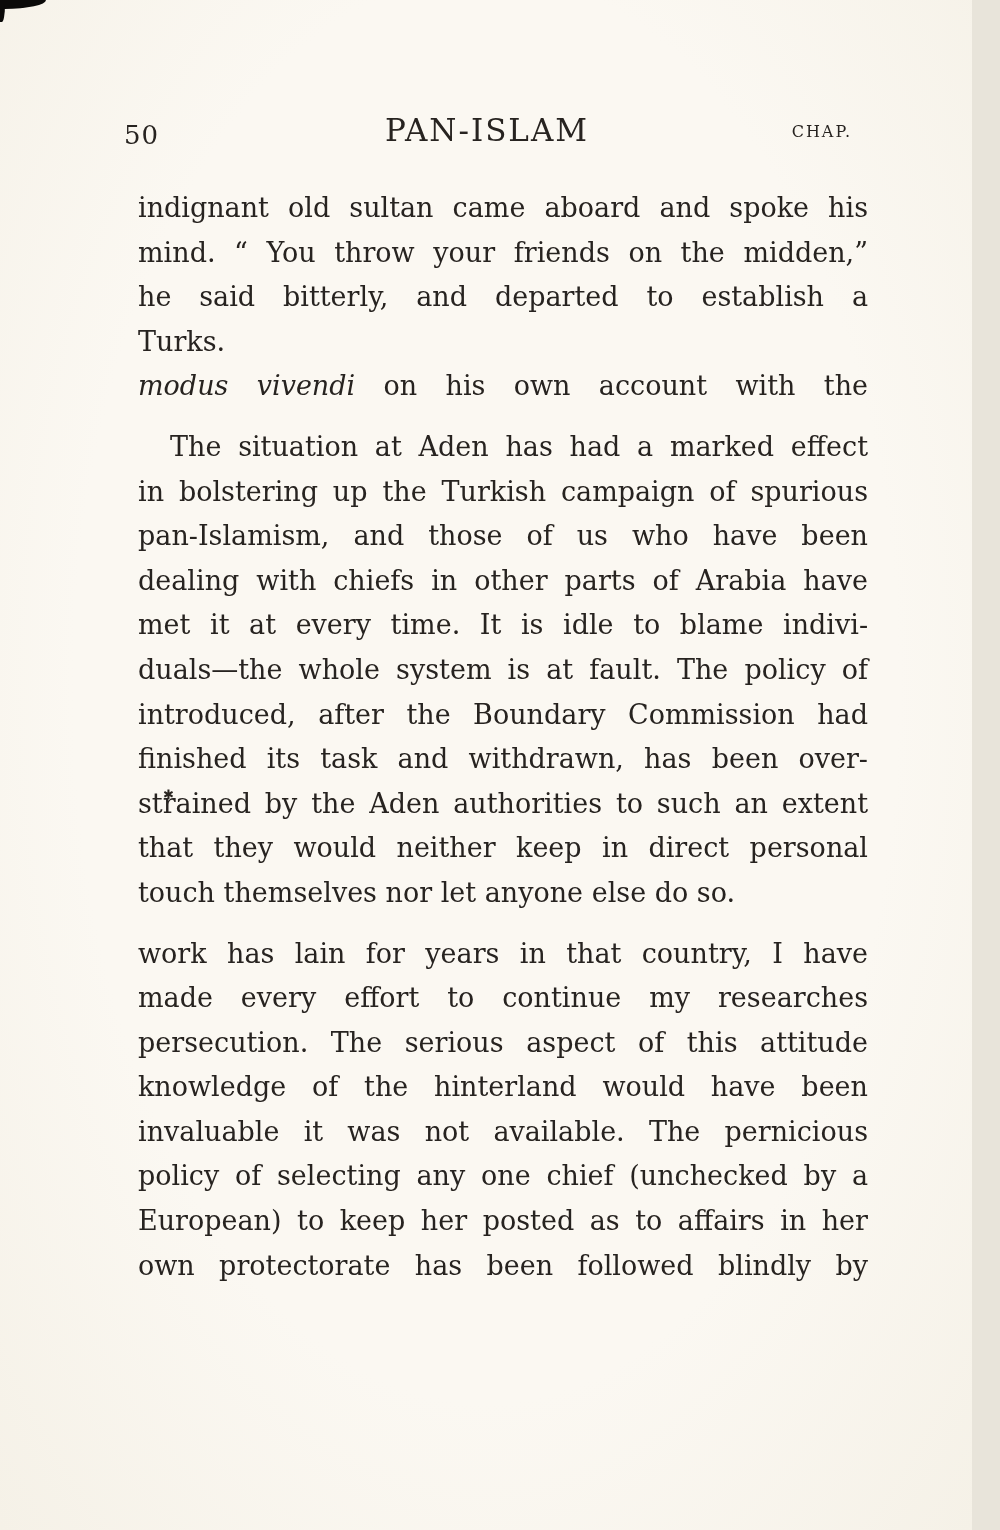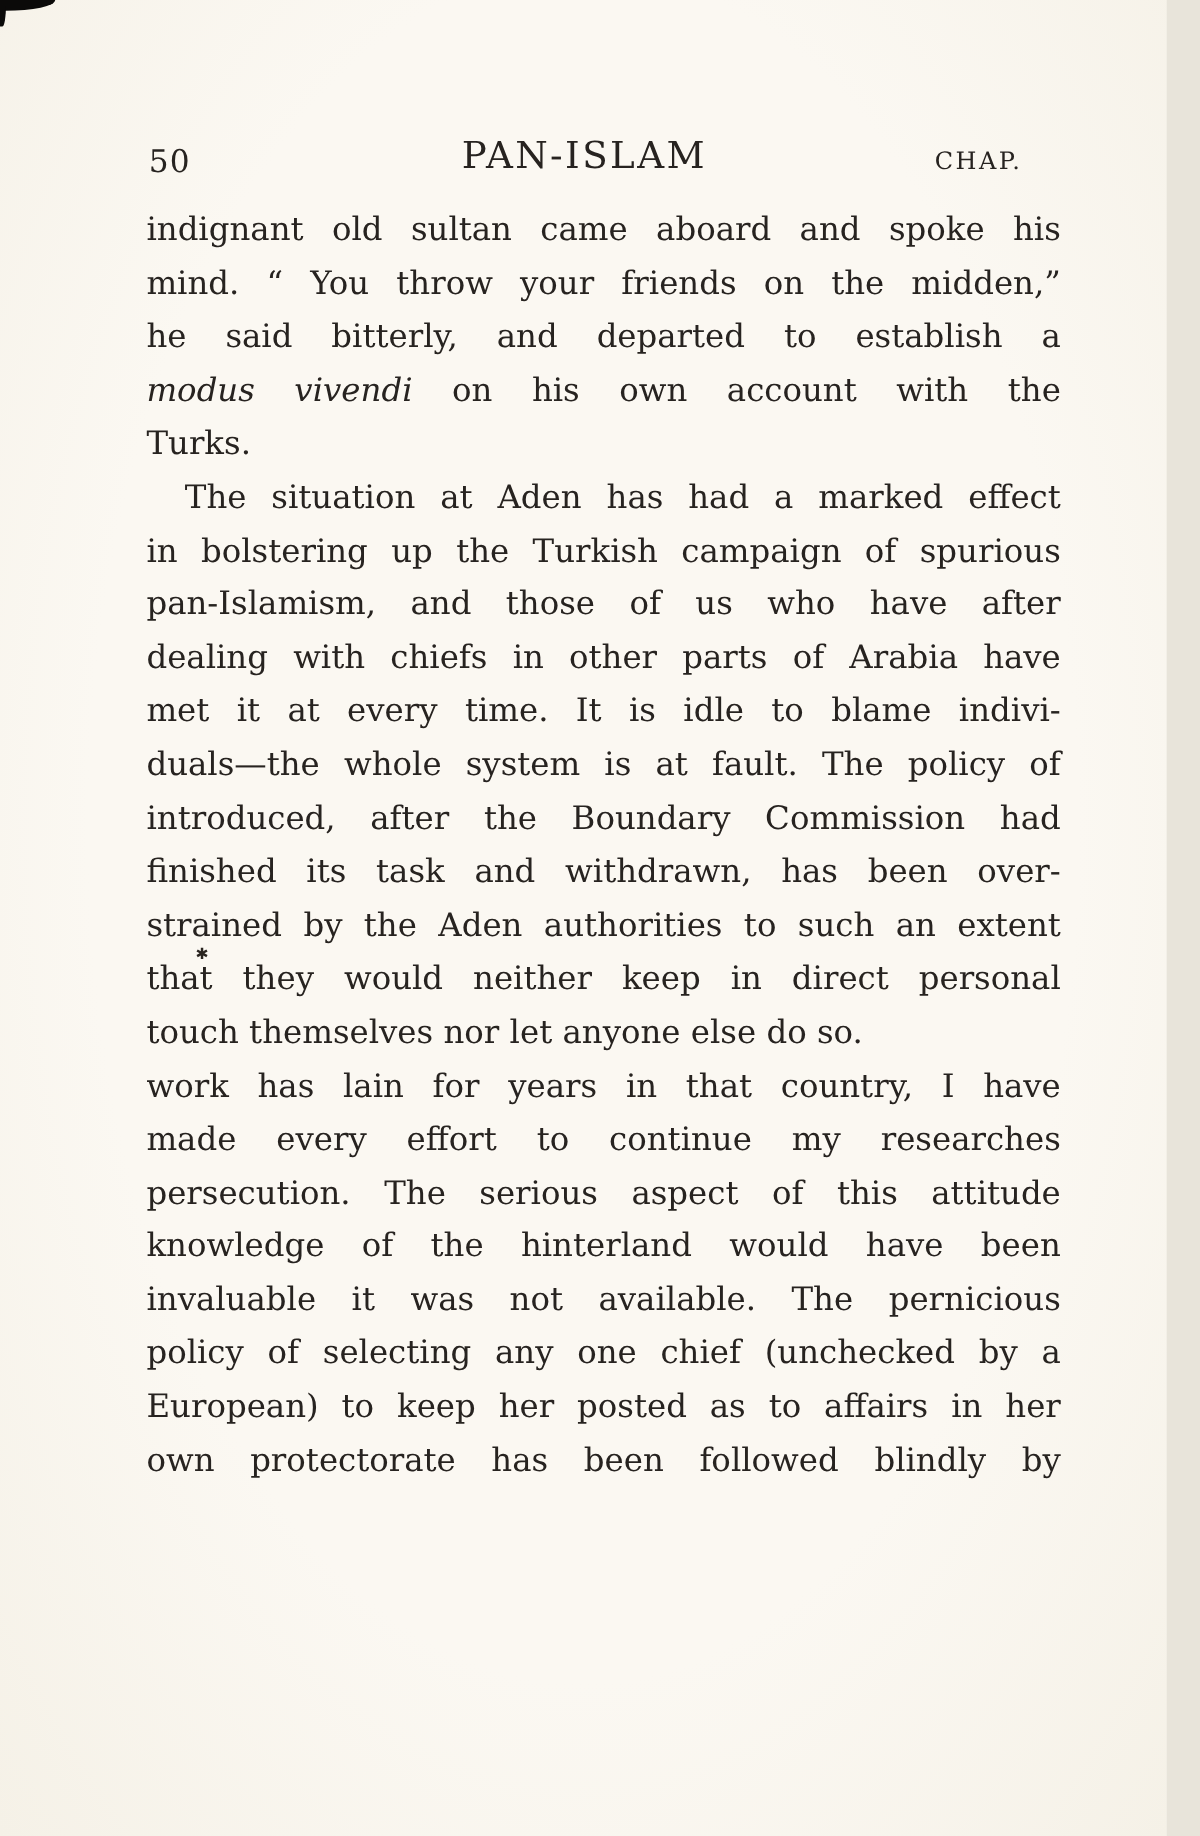"CHAP." .chapter-header { font-size: 20px -> 16px }
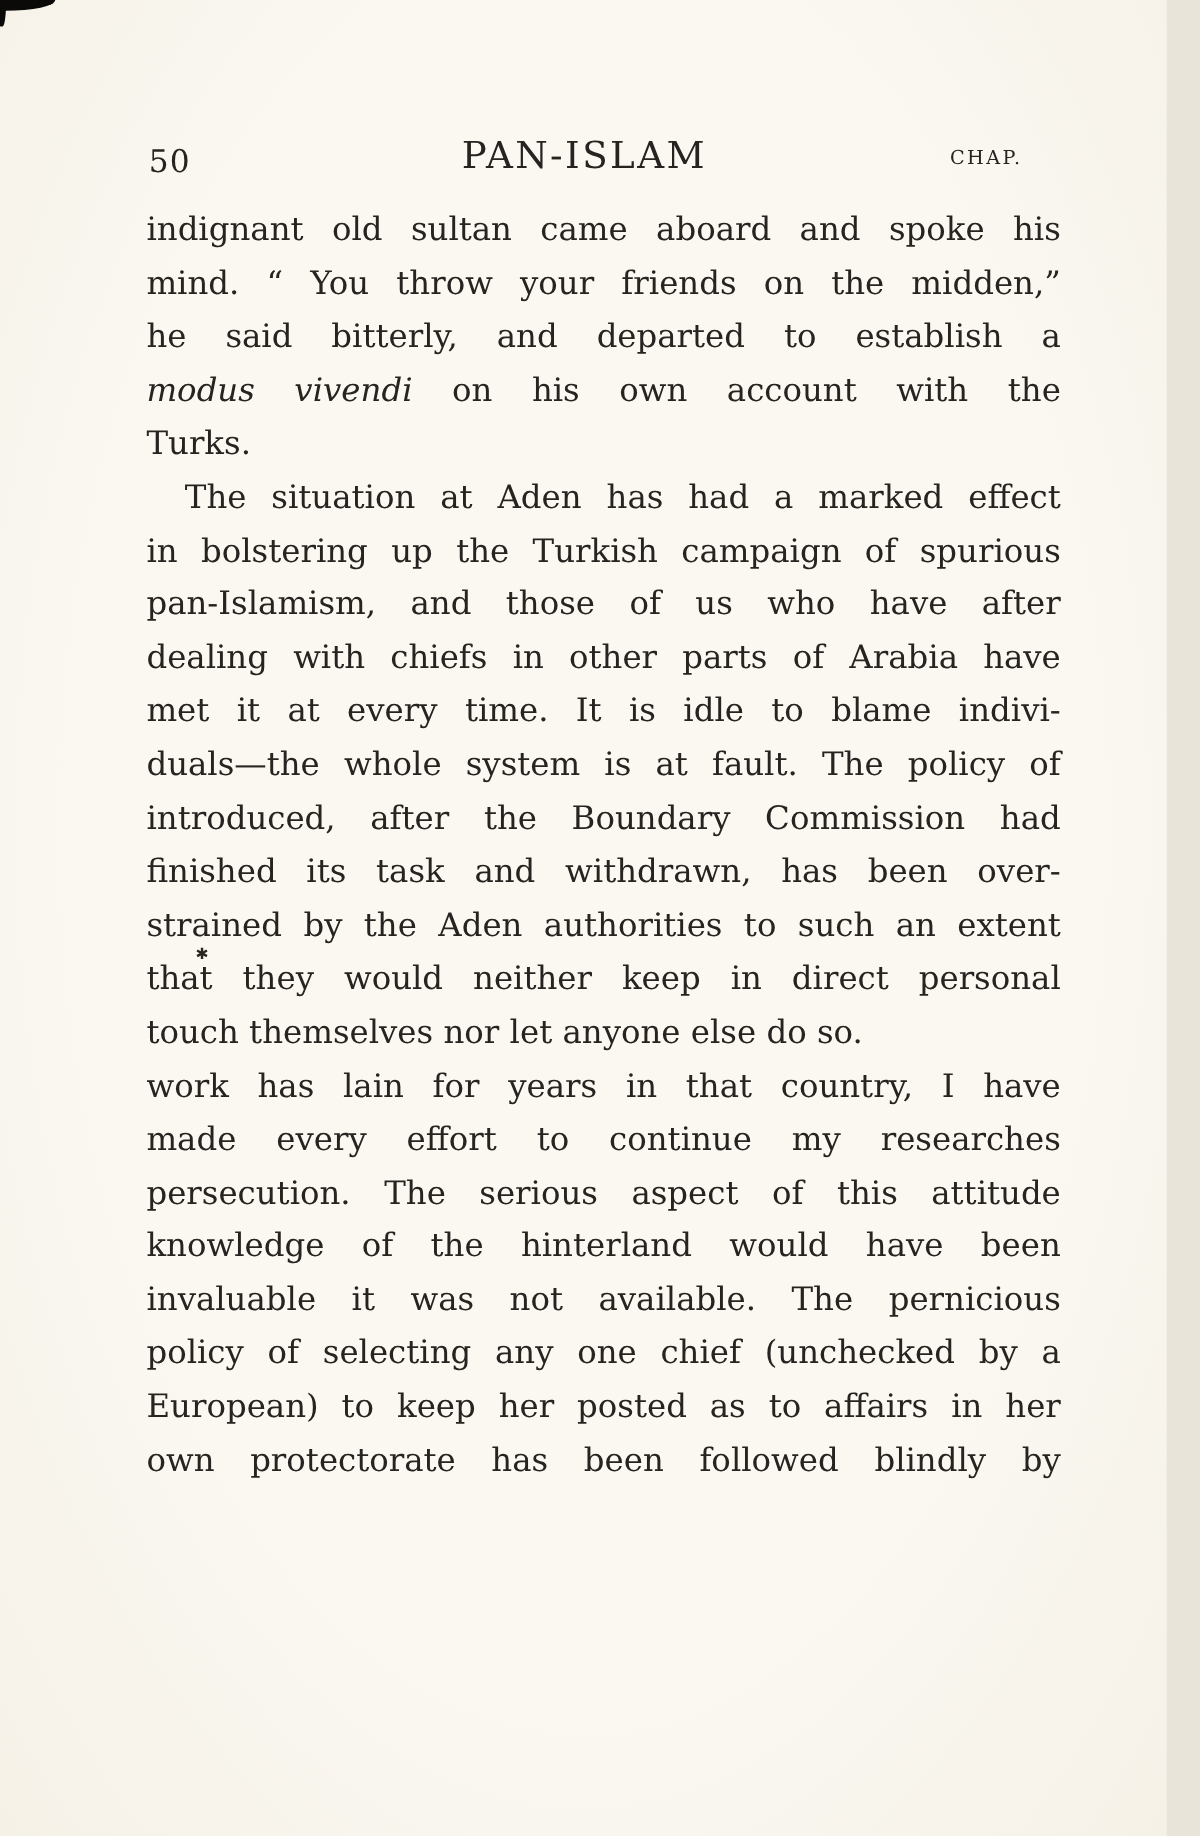"indignant old sultan came aboard" .paragraph { margin: 0 -> 16px }
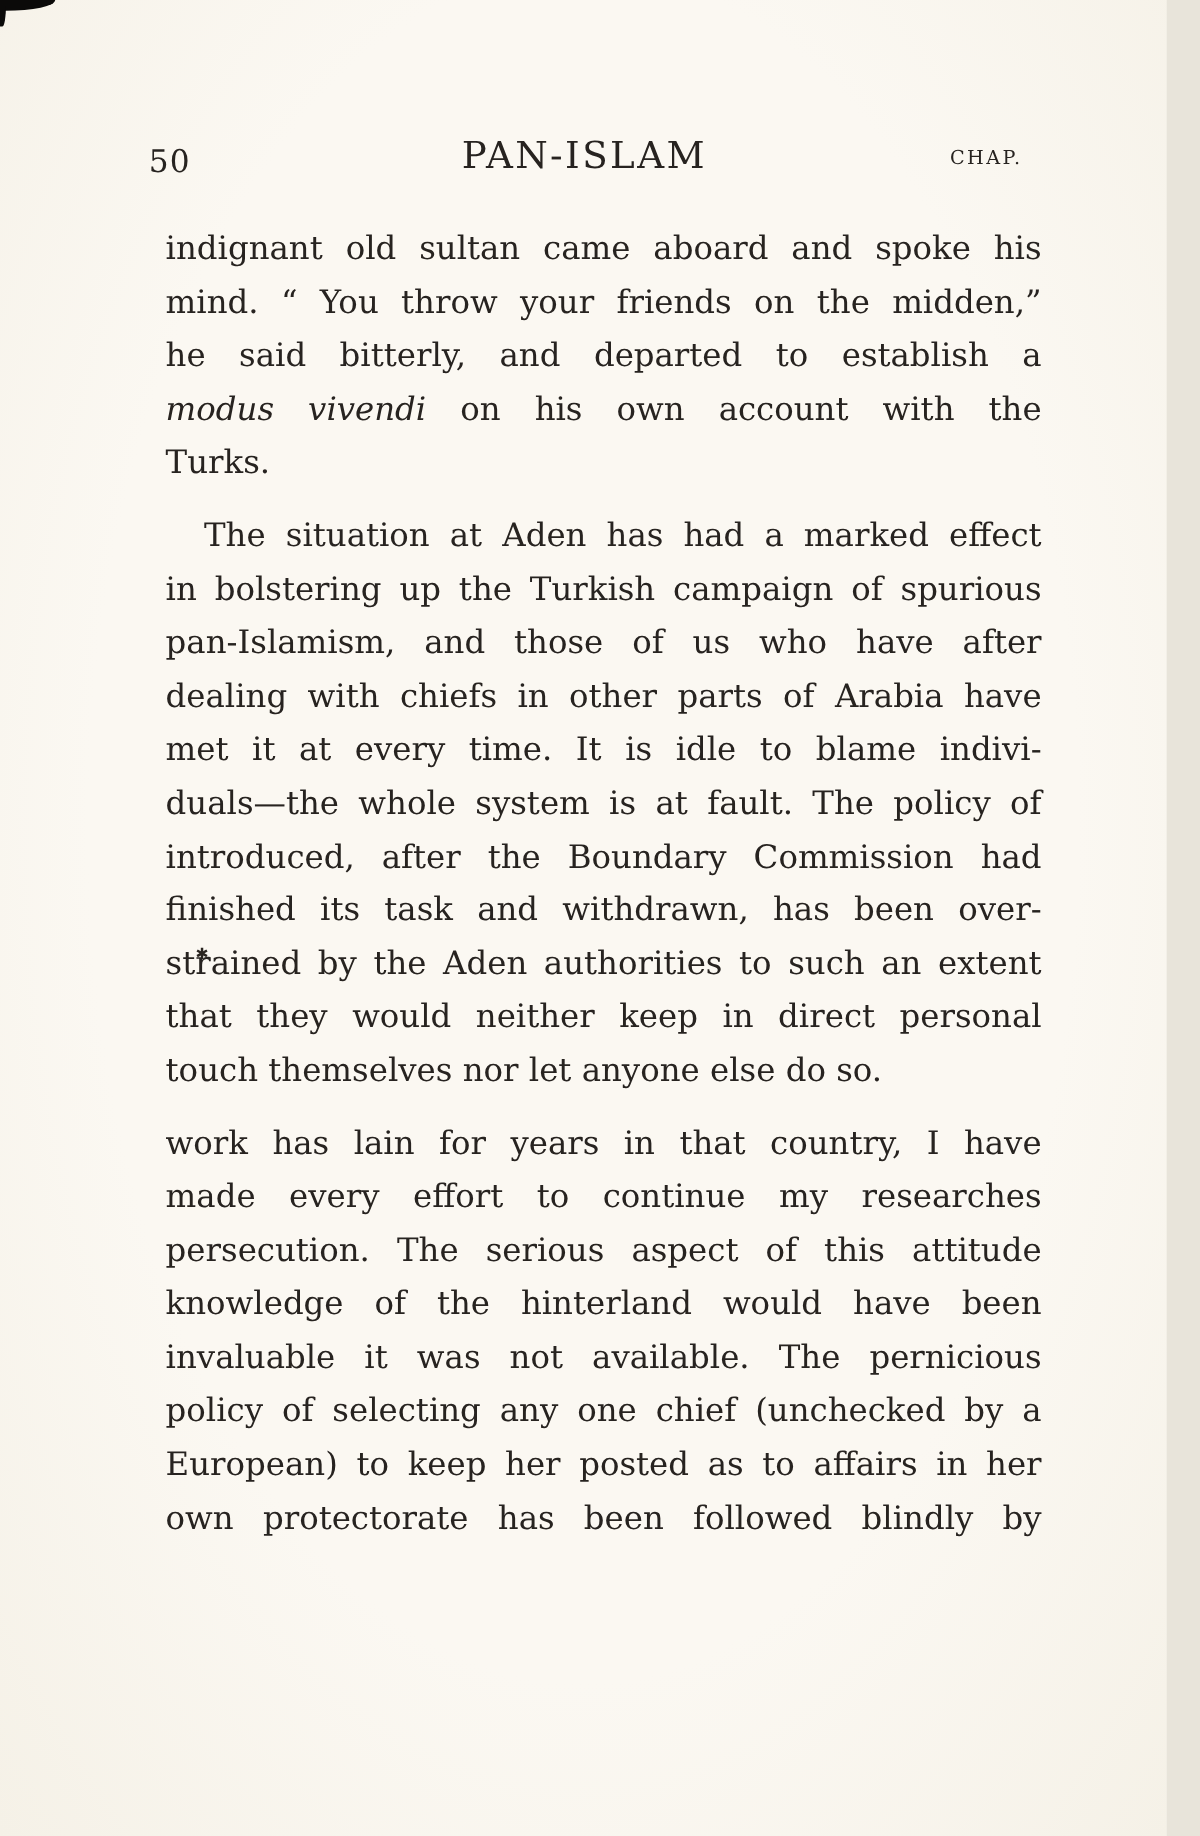"modus vivendi on his own" div.line { order: before "Turks." -> after "Turks." }
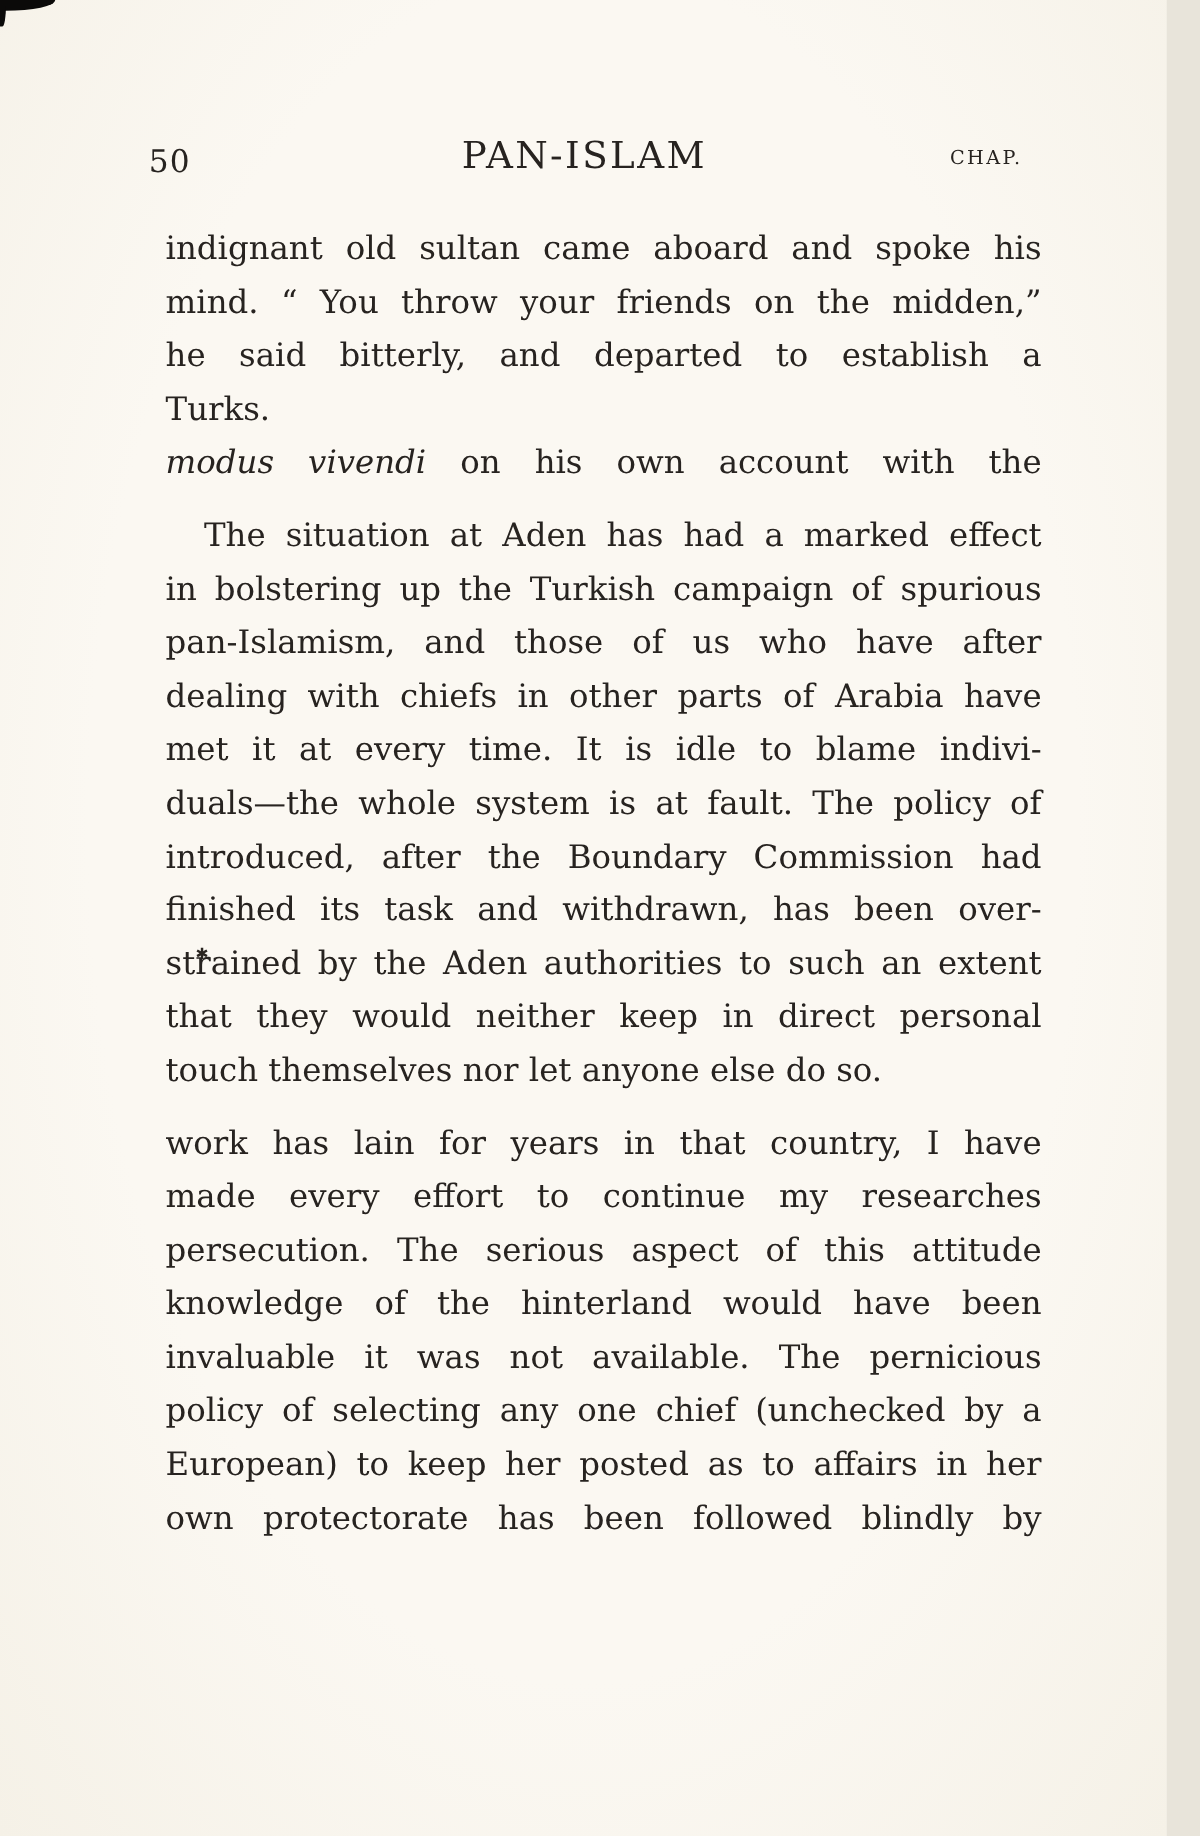"pan-Islamism, and those of us" span { text: after -> been }
